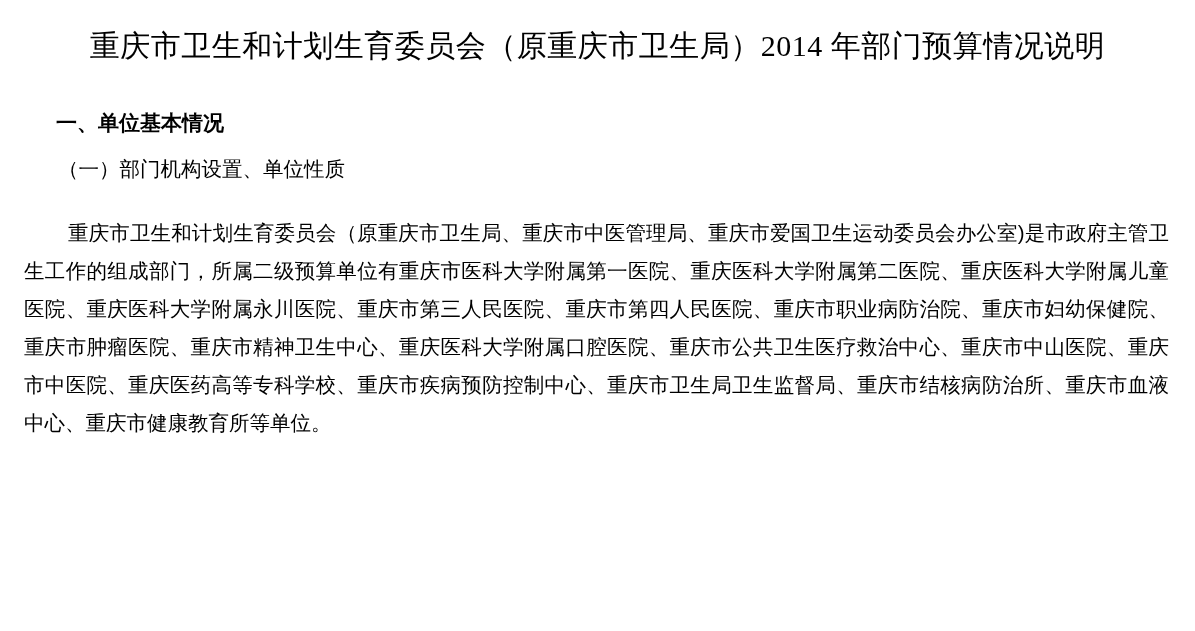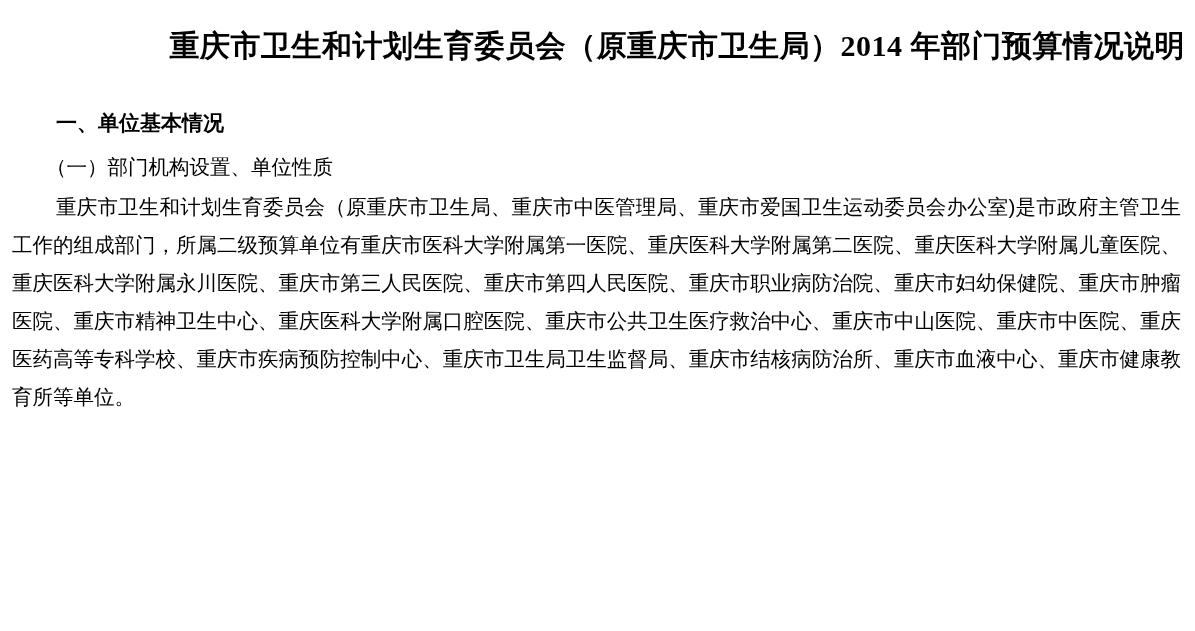"重庆市卫生和计划生育委员会（原重庆市卫生局）2014 年部门预算情况说明" .doc-title { font-weight: bold -> normal; text-align: right -> center }
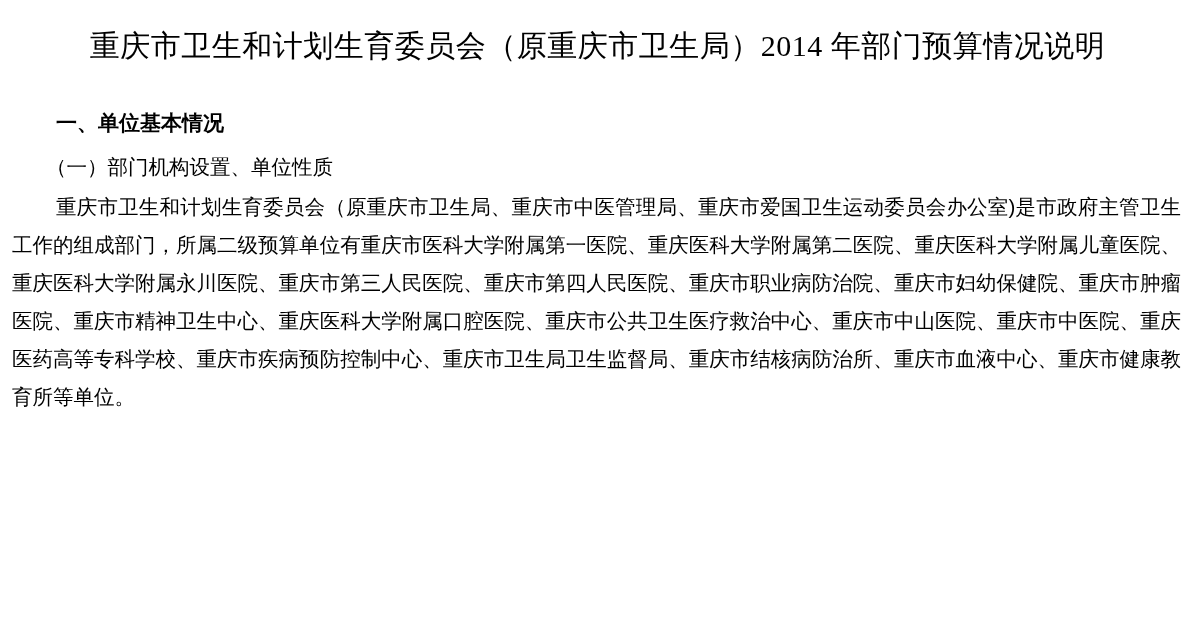"（一）部门机构设置、单位性质" .para { margin: 0 -> 12px }
